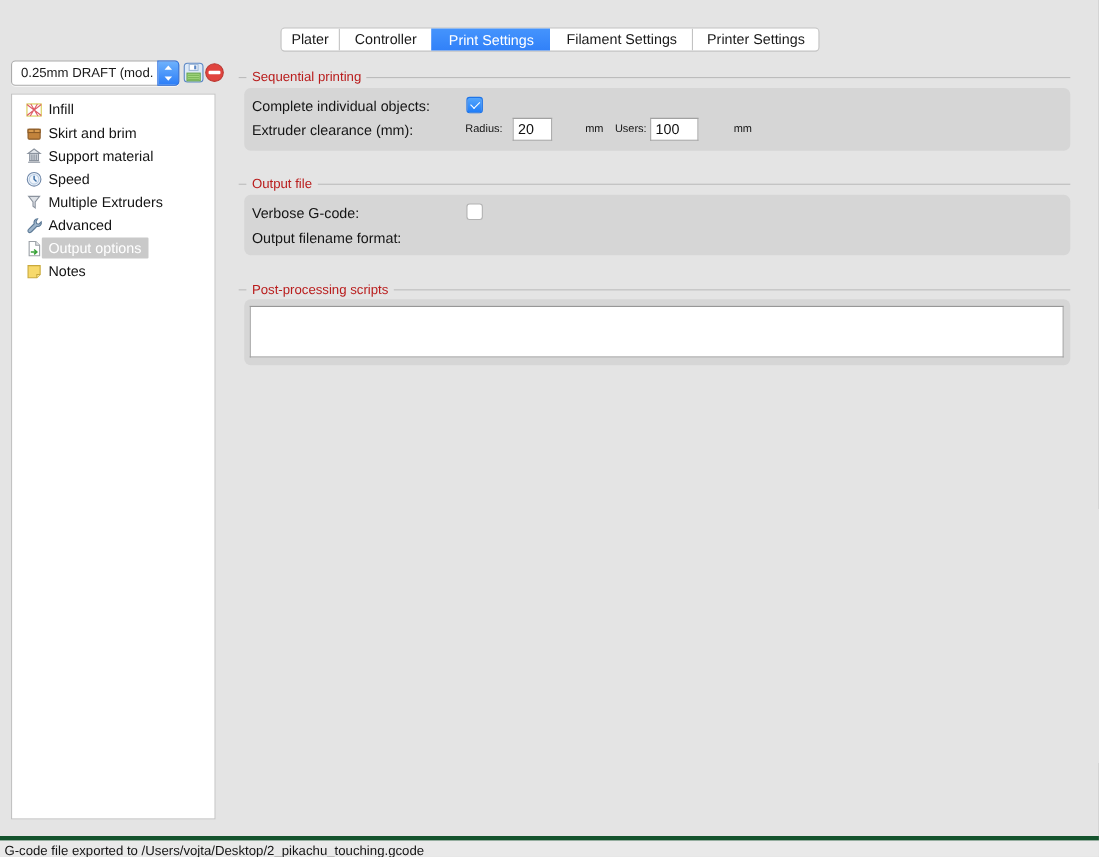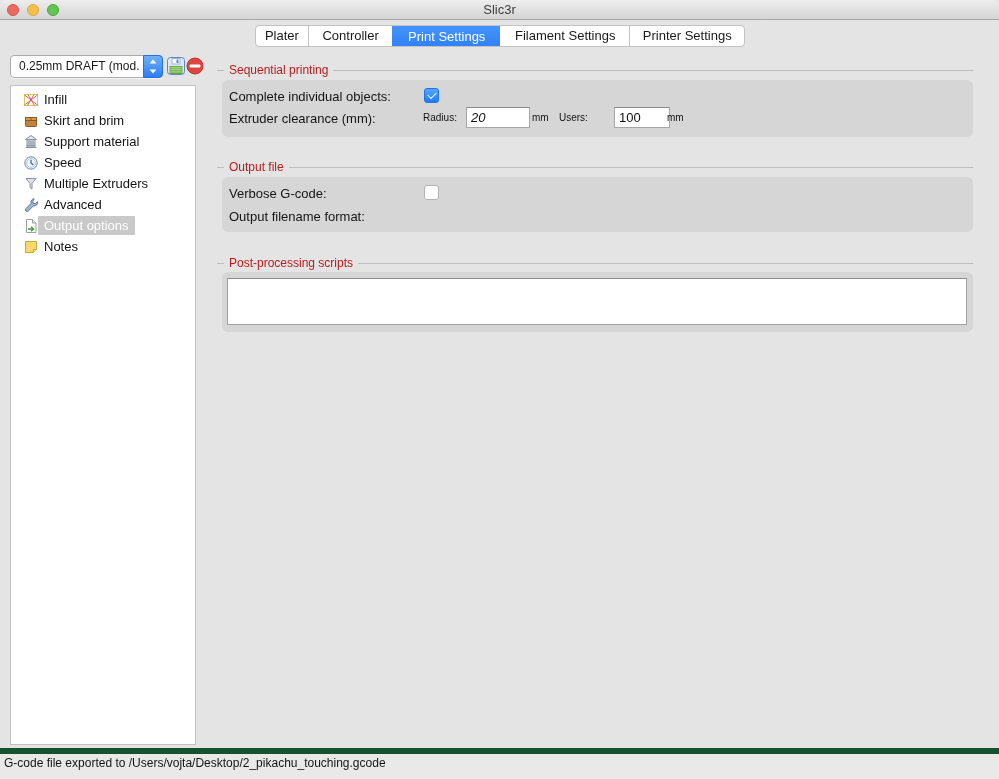"Slic3r" div { html: <div> <div></div> <div></div> <div></div> <div>Slic3r</div> </div> -> none }
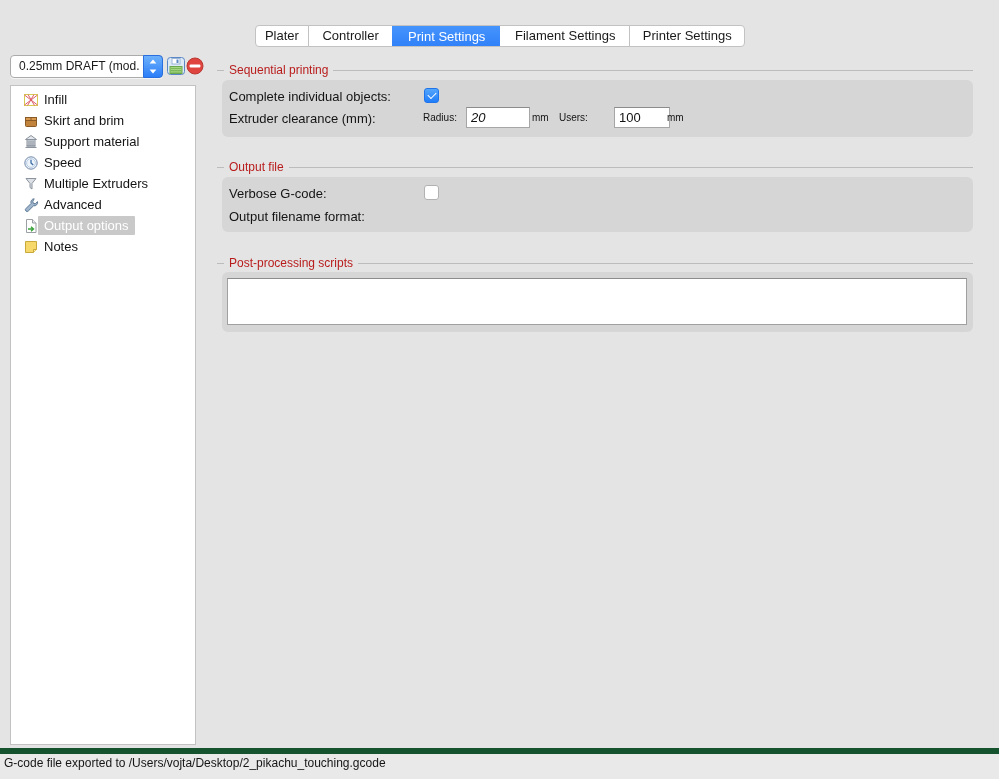"20" input.txt-input { font-style: italic -> none; width: 64px -> 36px }
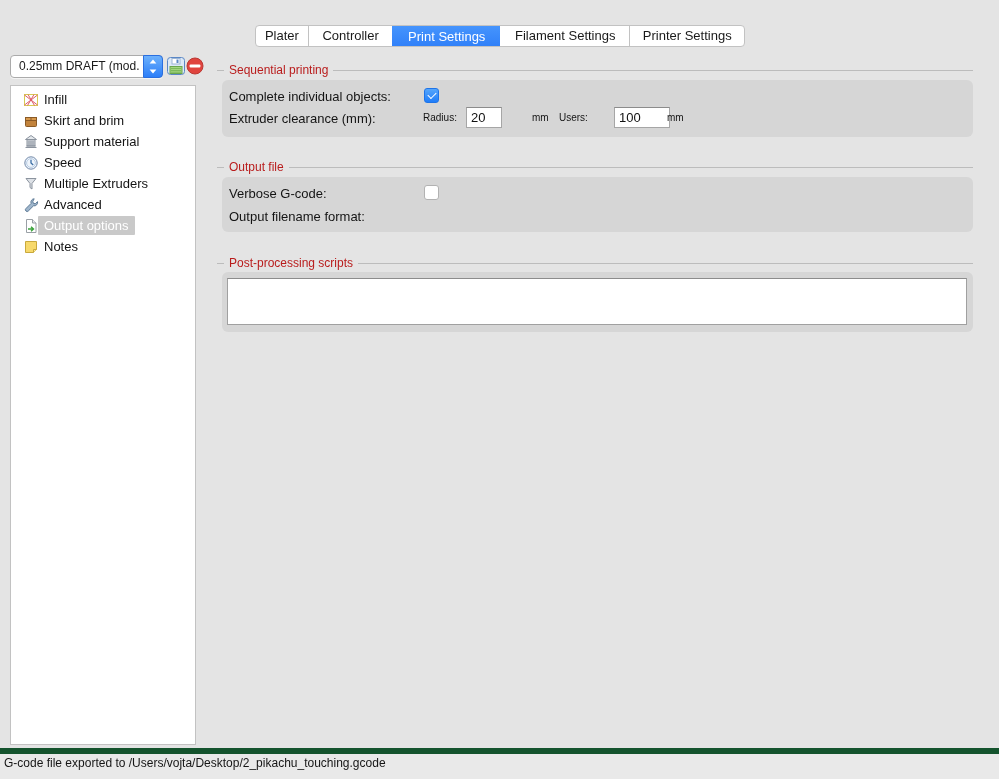"100" input.txt-input { left: 614px -> 591px; width: 56px -> 44px }
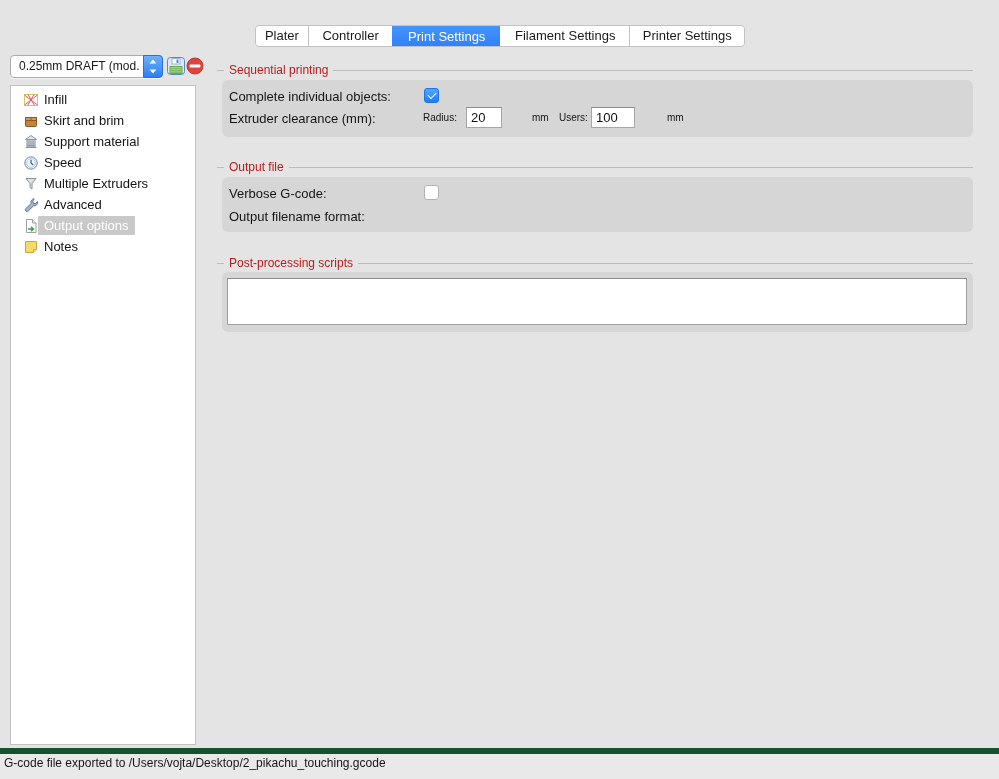"G-code file exported to" #statusbar { border-top: 6px solid #14532d -> 4px solid #14532d; height: 31px -> 19px }
